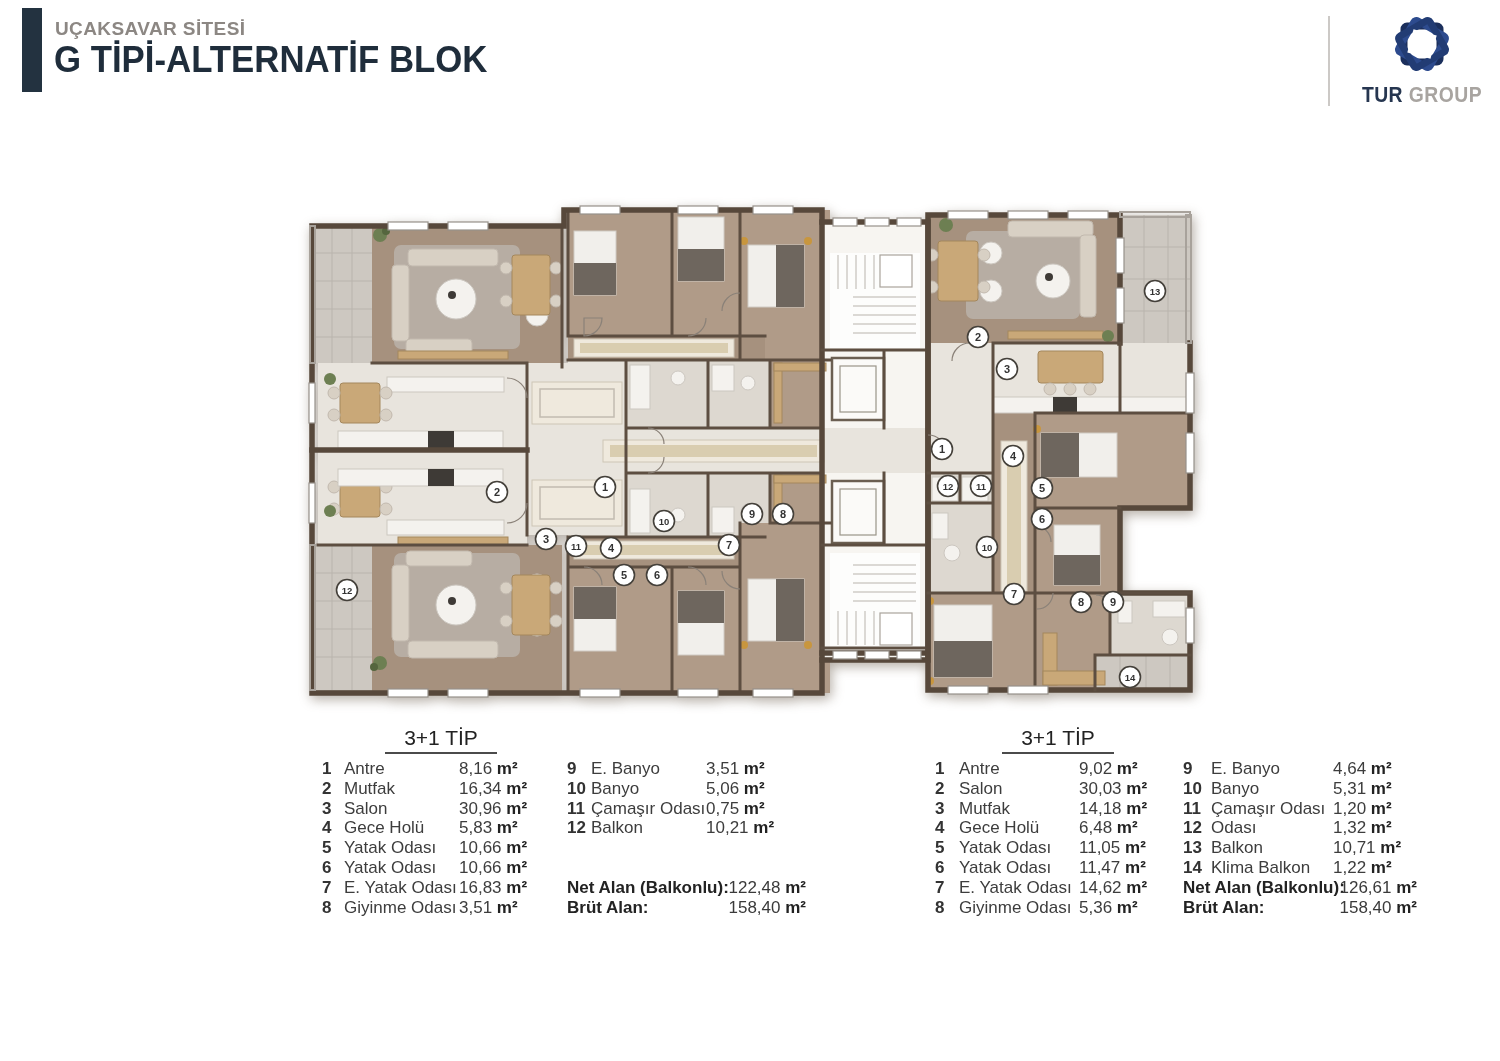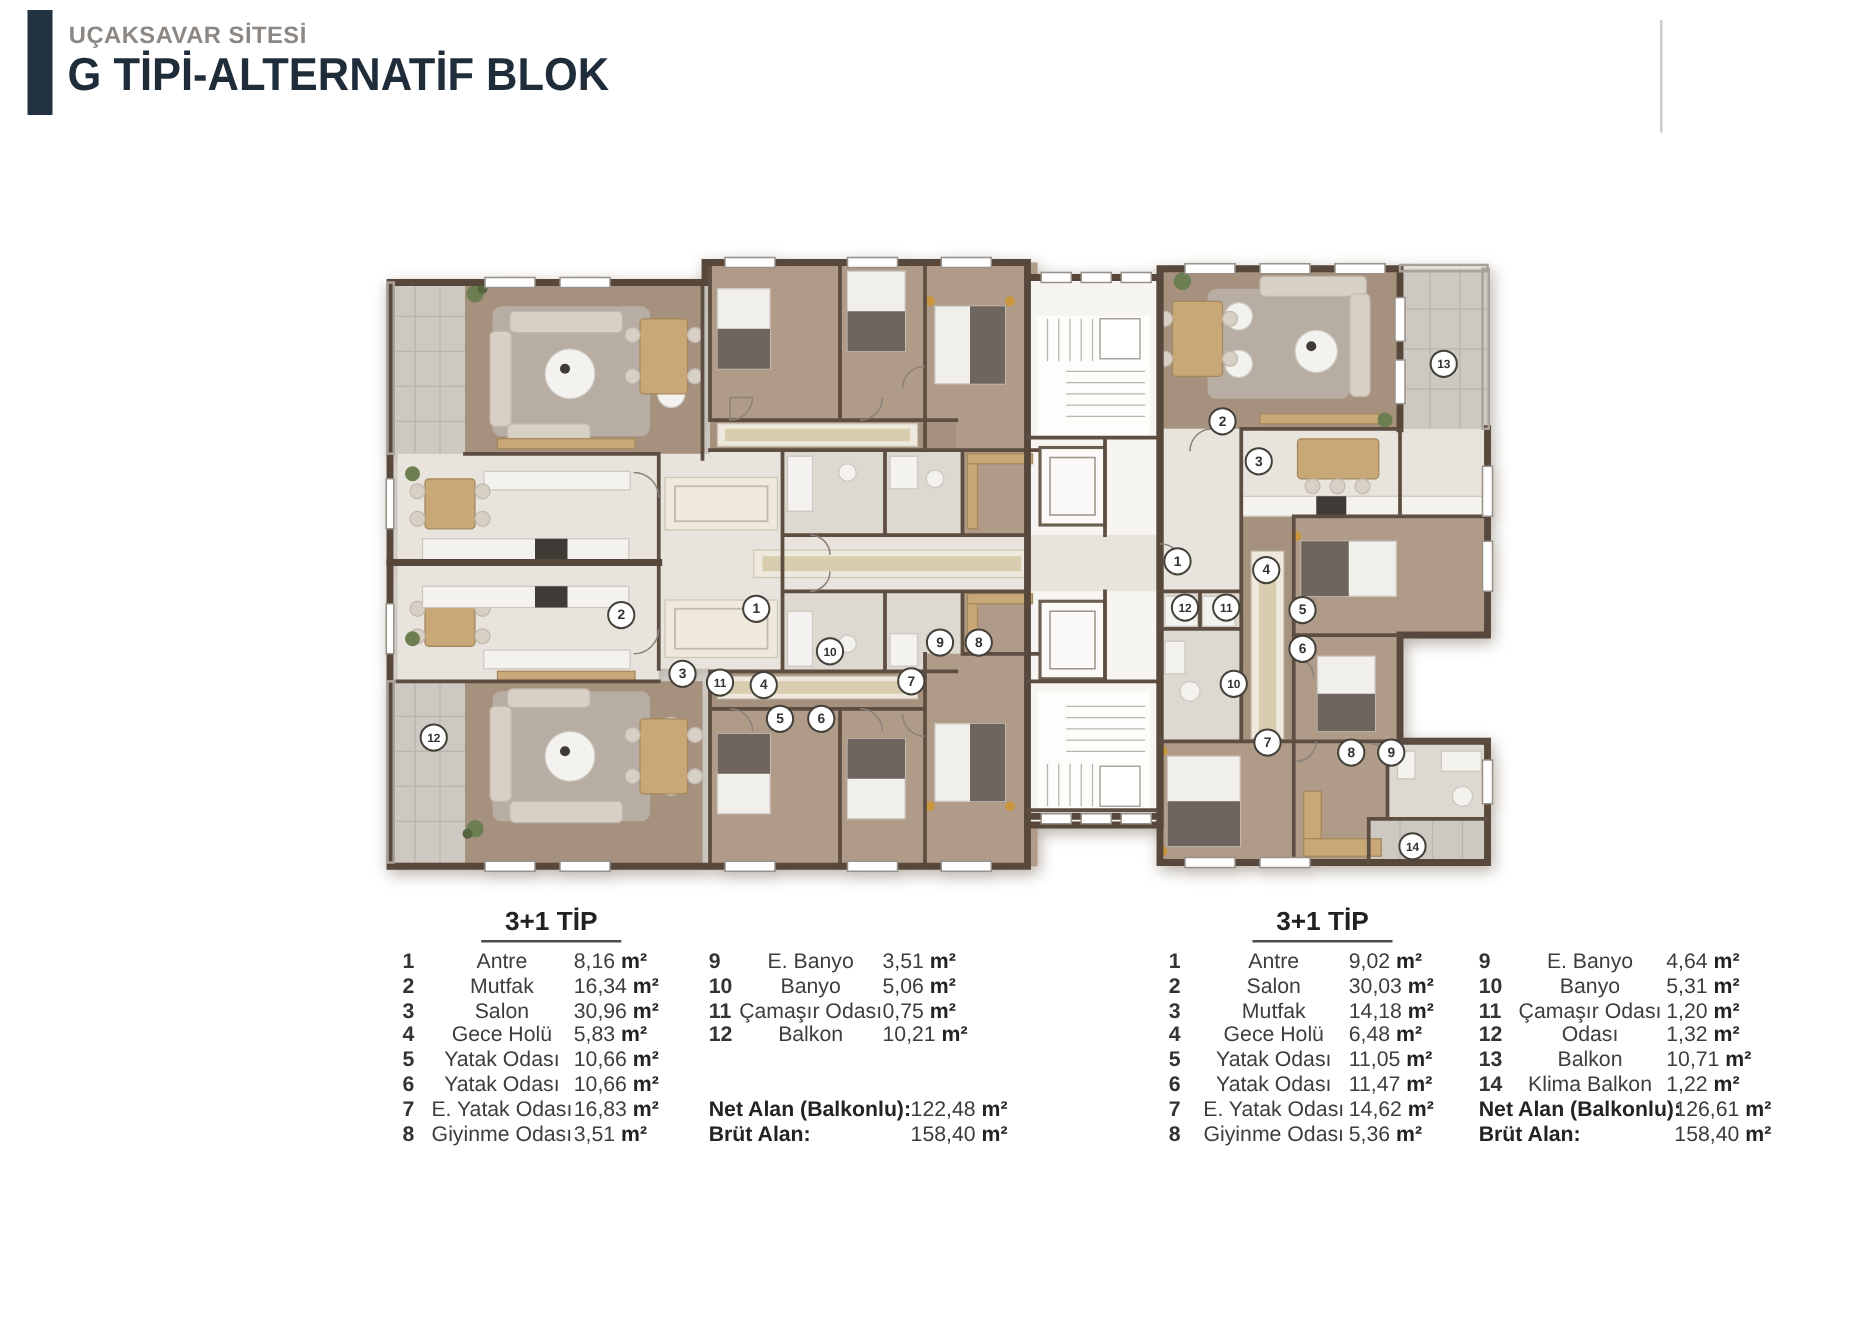"TUR GROUP" div.tur { html: none -> <div> <svg> <g> <rect></rect> <rect></rect> <rect></rect> <rect></rect> </g> </svg> <div> <span>TUR</span> <span>GROUP</span> </div> </div> }
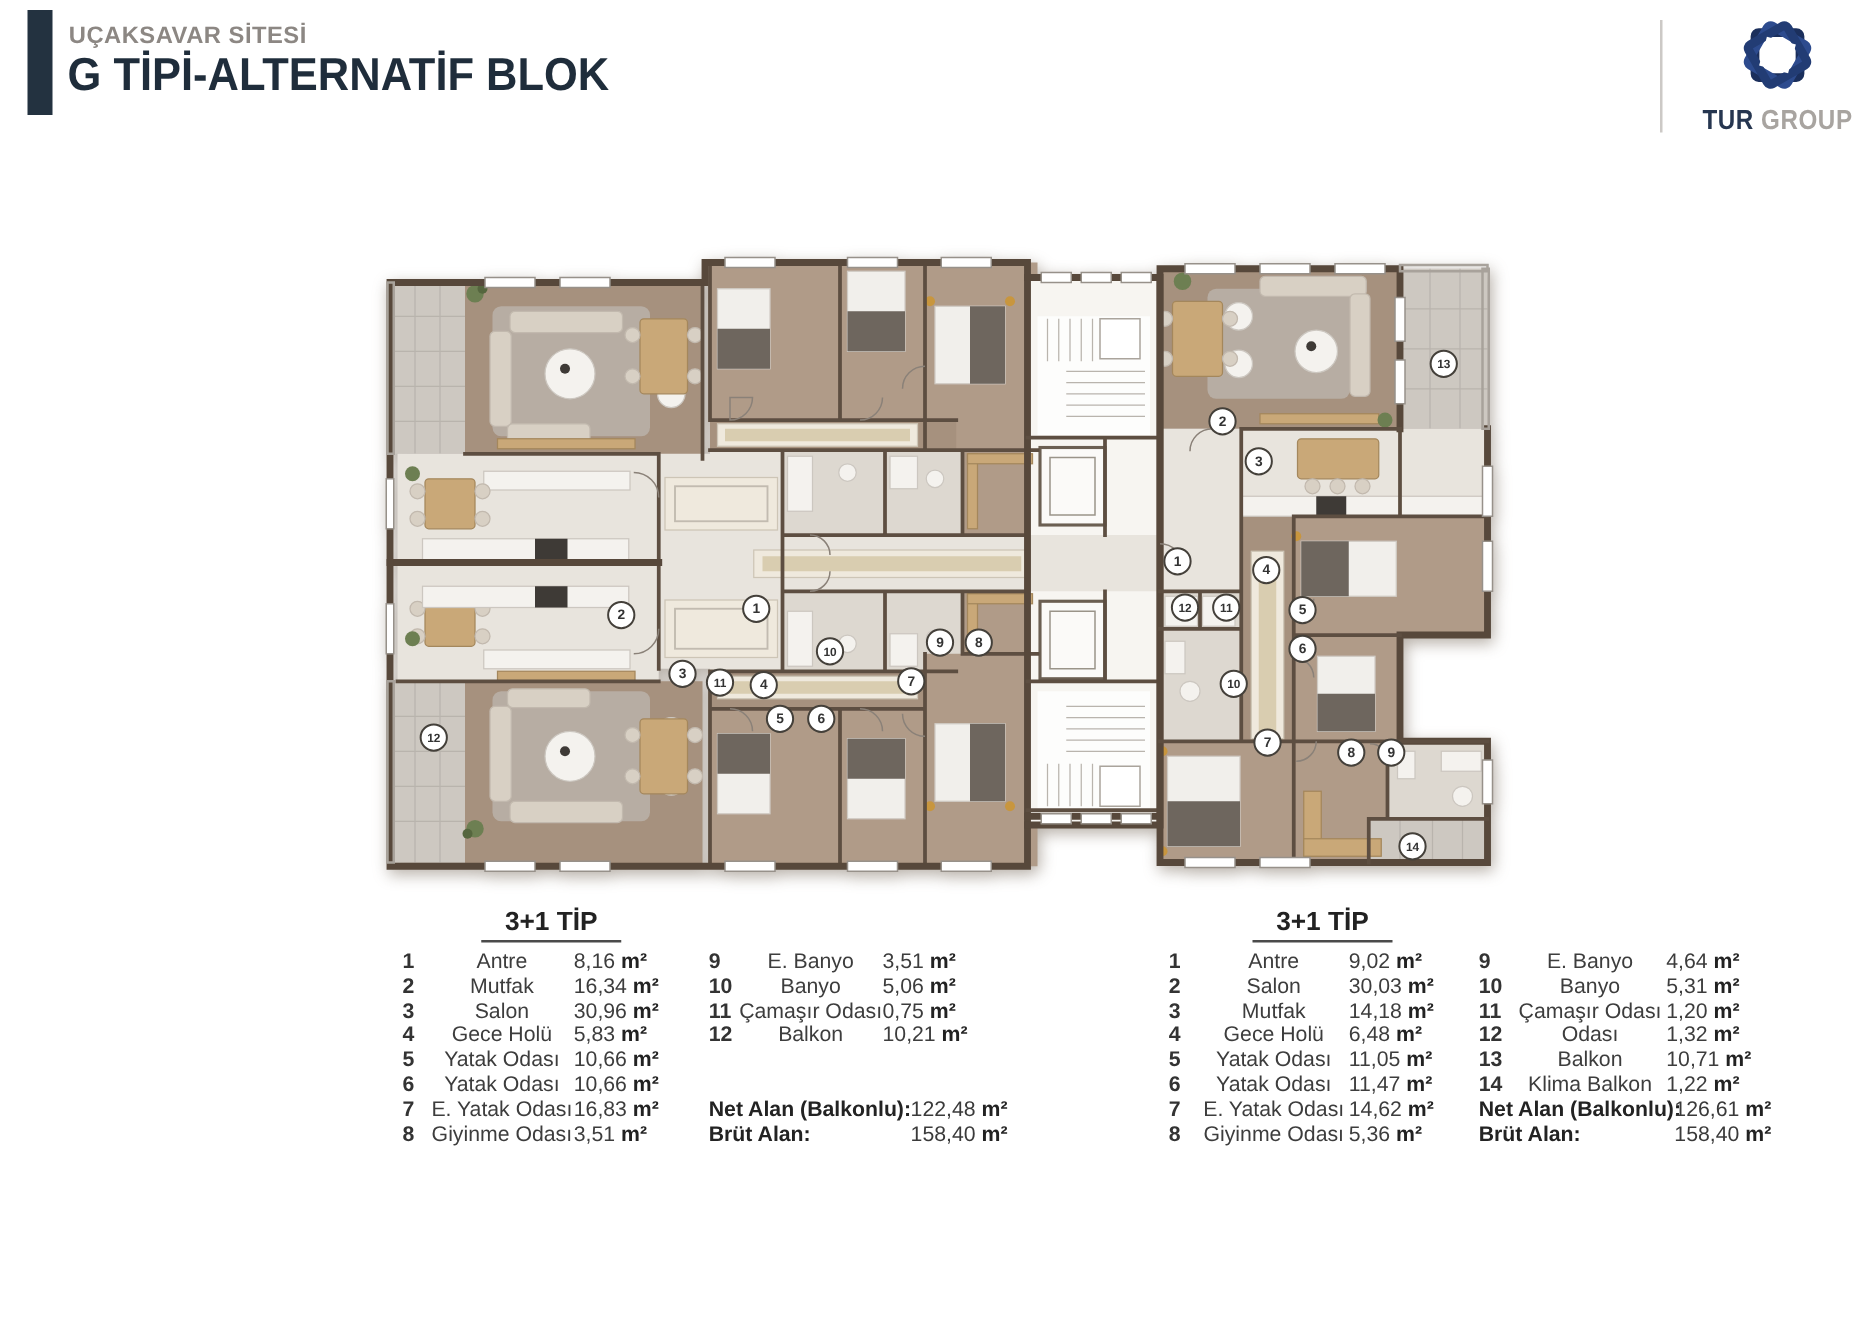"3+1 TİP" .t-head { font-weight: bold -> normal }
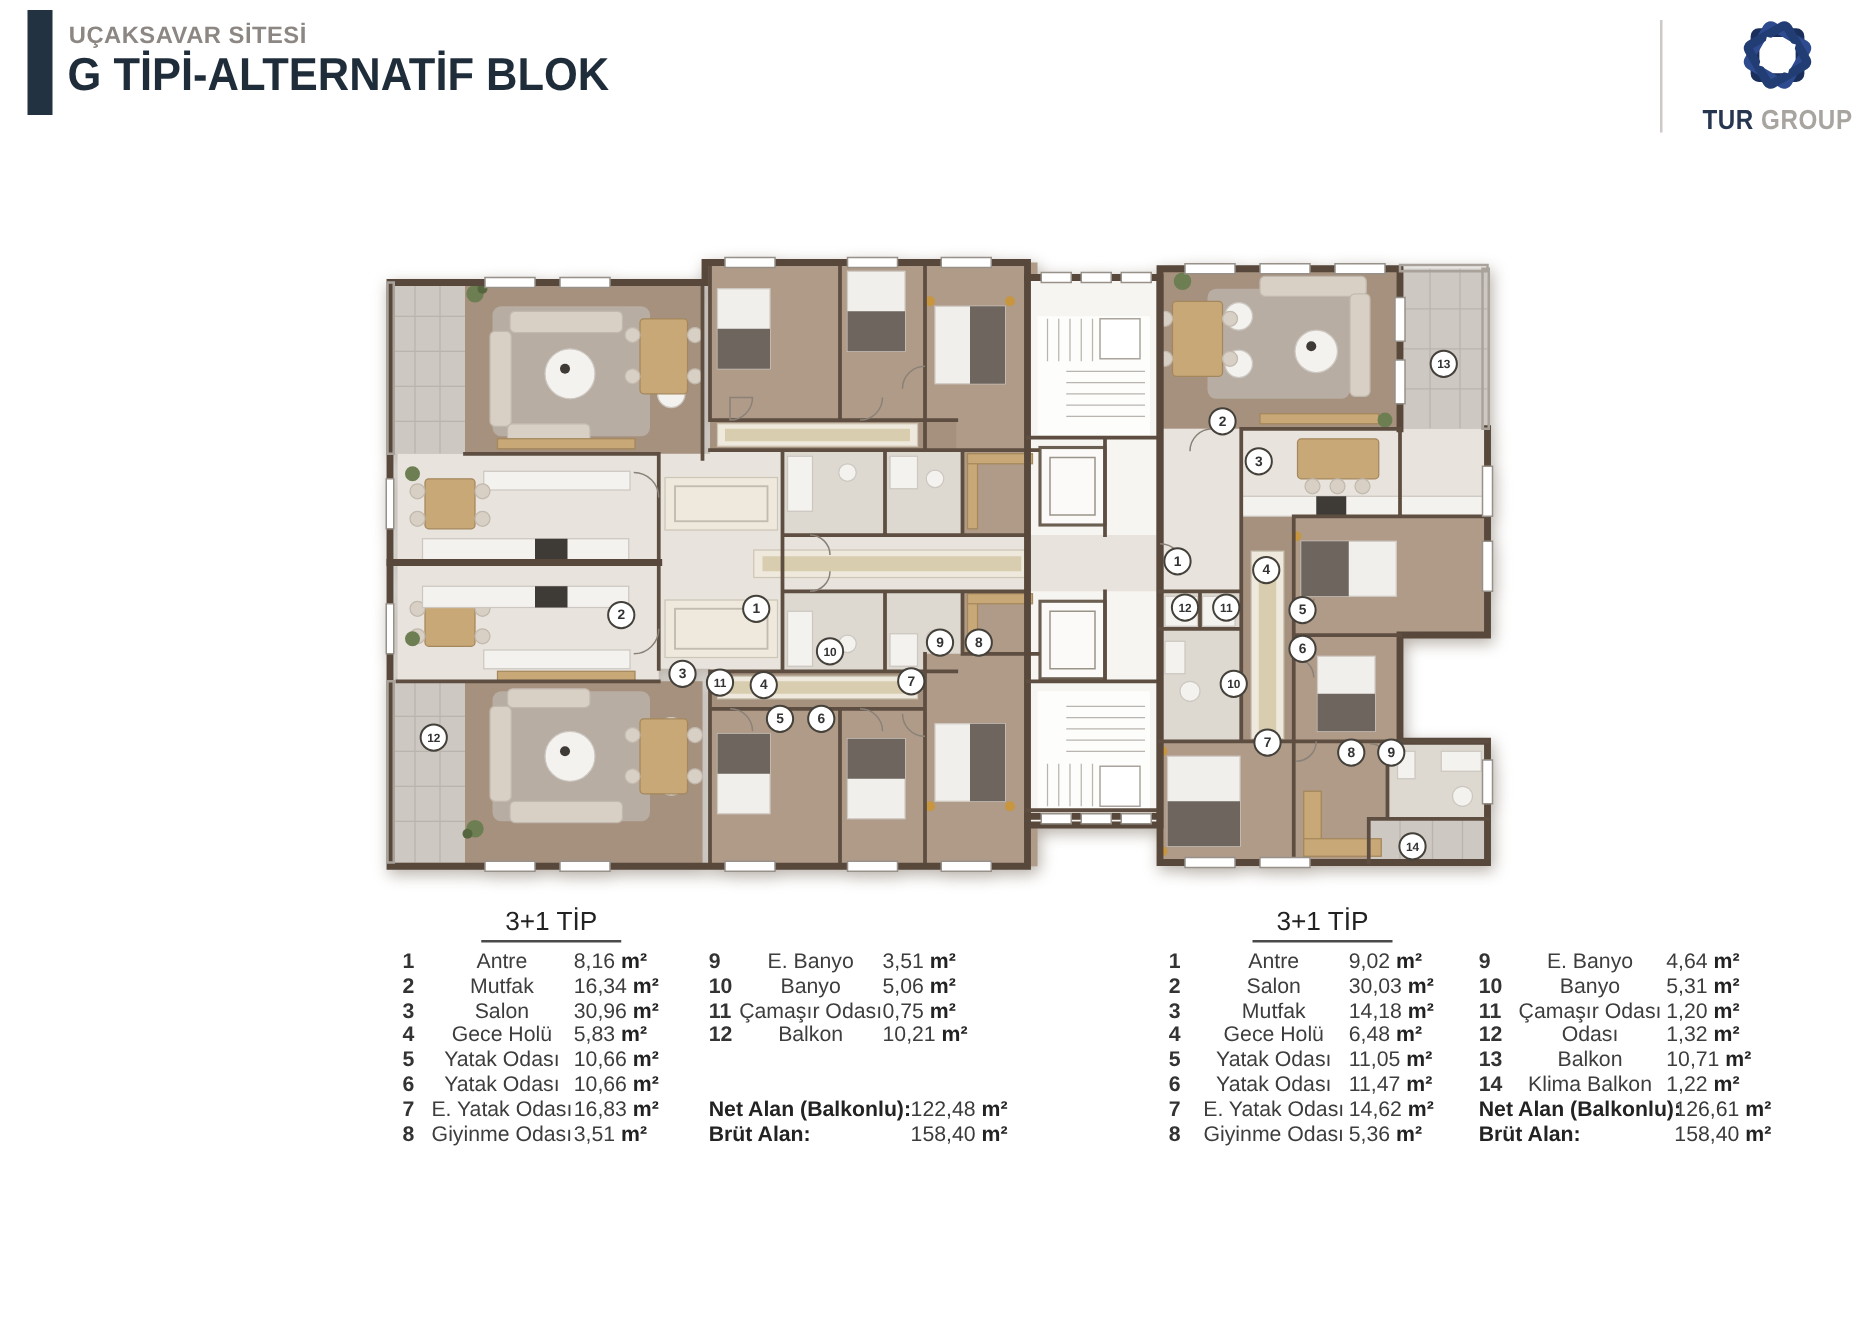"Antre" .row .nm { text-align: center -> none }
